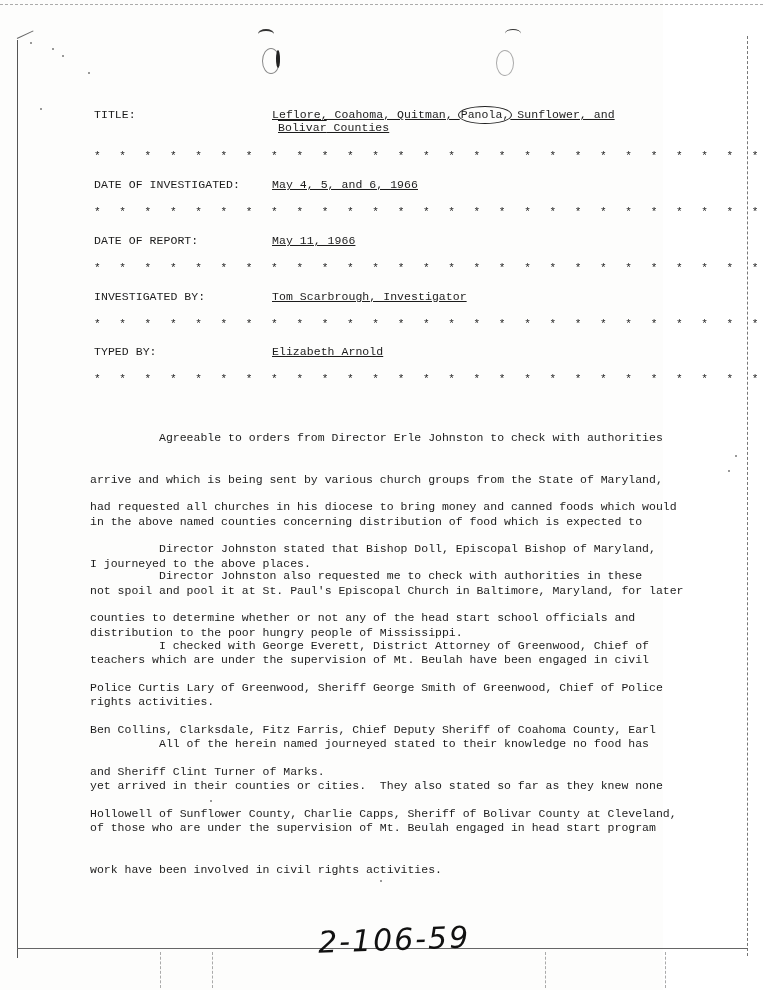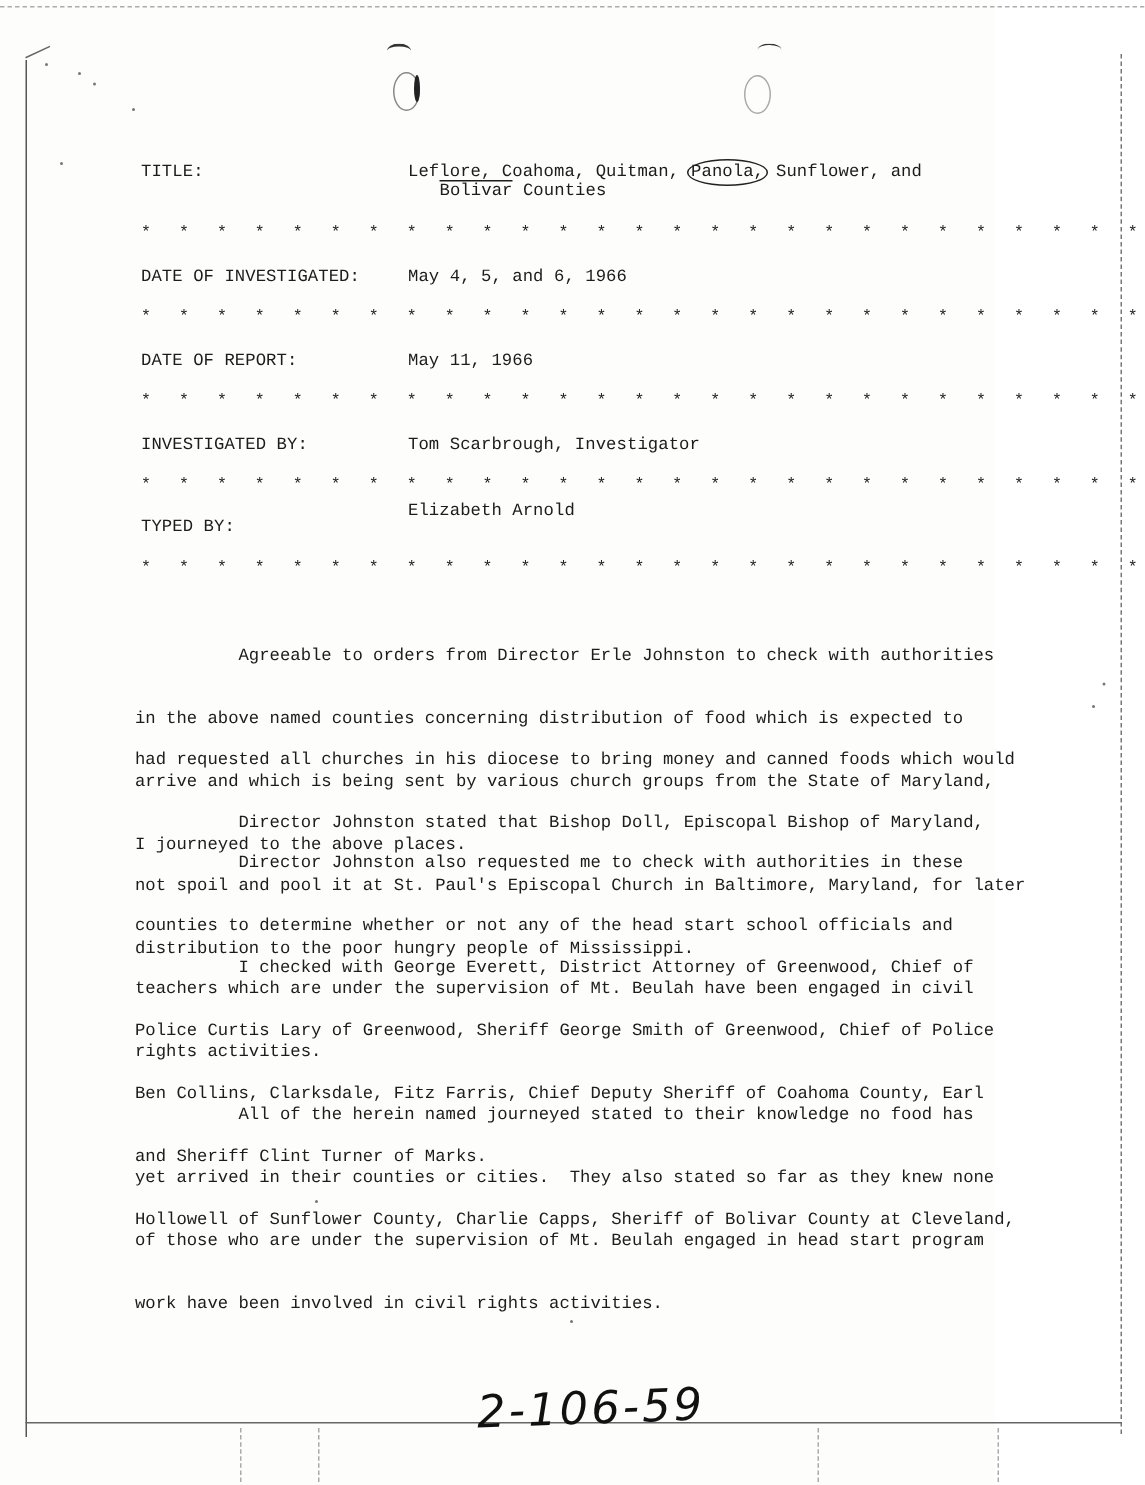"Leflore, Coahoma, Quitman, Panola," .value { text-decoration: none -> underline }
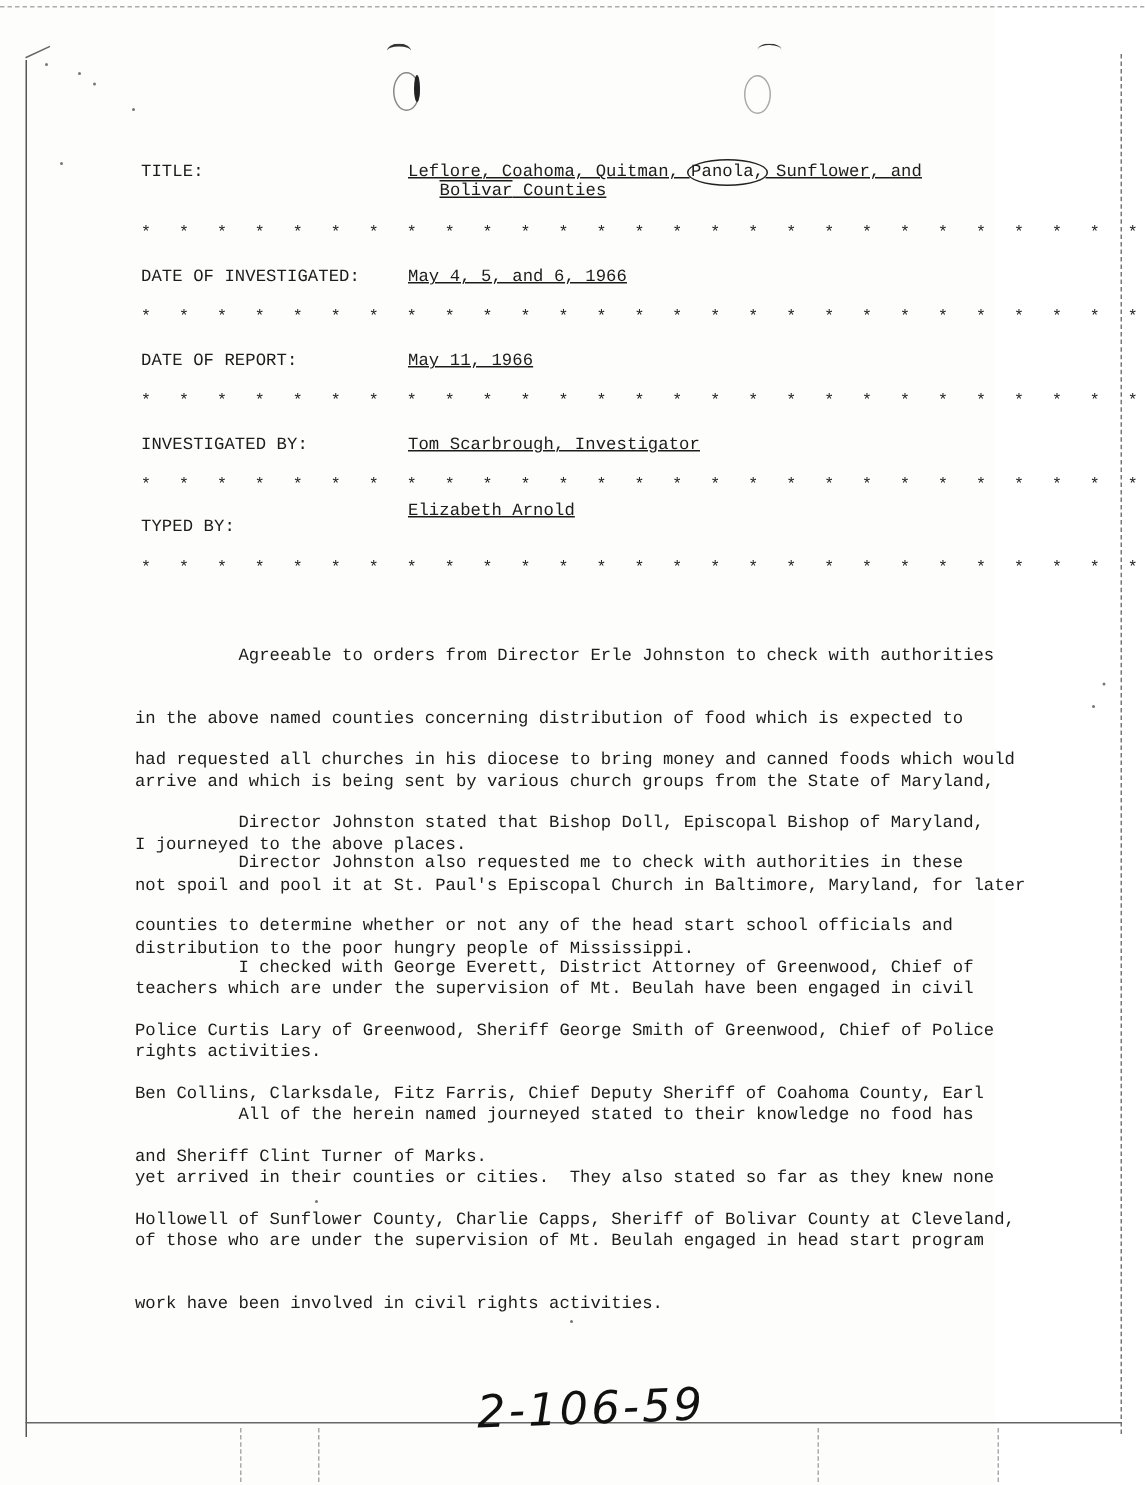"Bolivar" .underline-over { margin-left: 15px -> none }
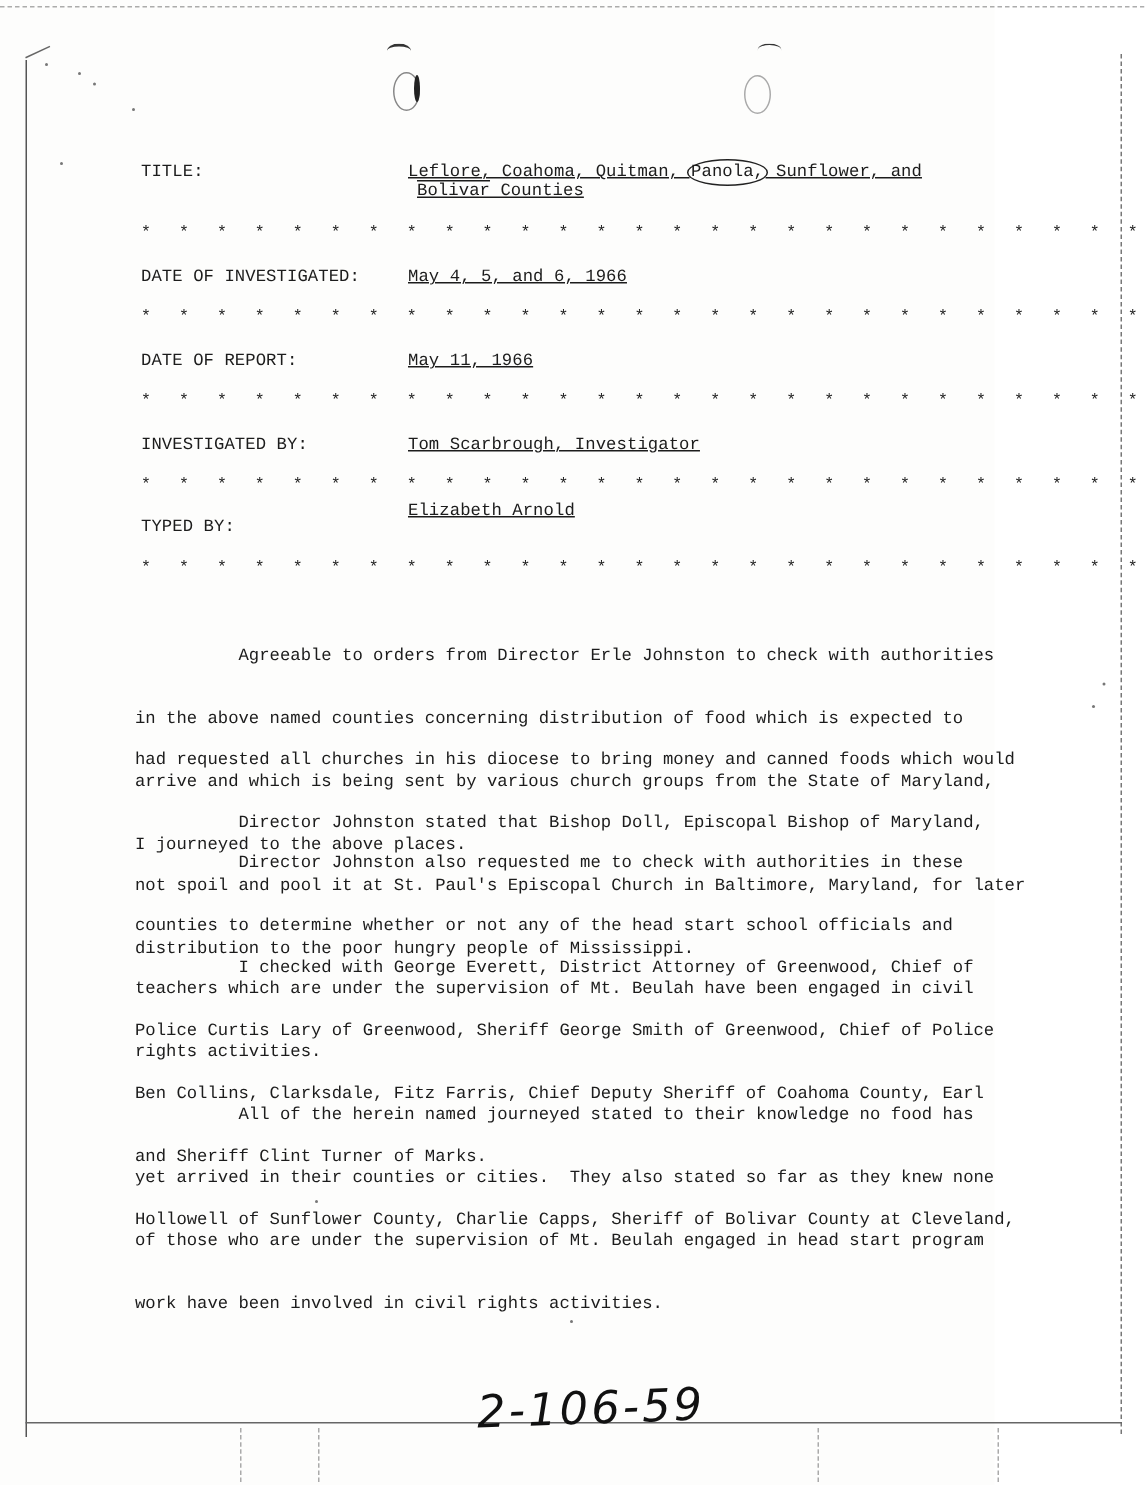"Elizabeth Arnold" div.row { top: 334px -> 345px }
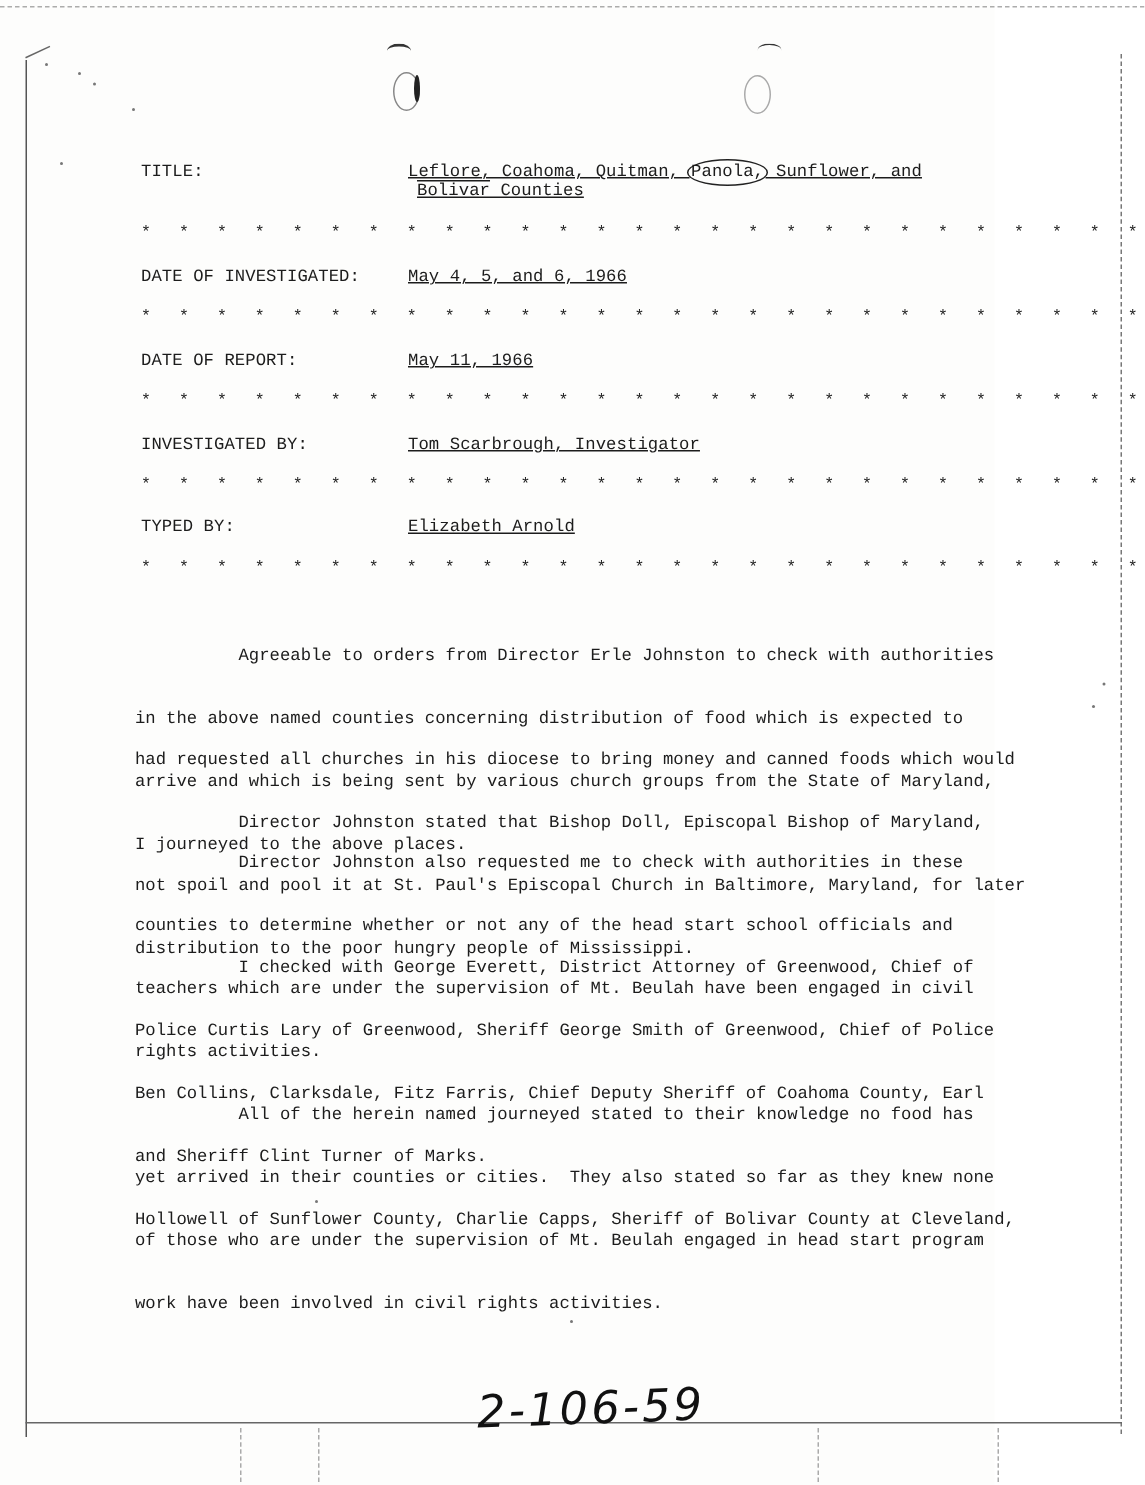"in the above named counties" div { order: before "arrive and which is being" -> after "arrive and which is being" }
